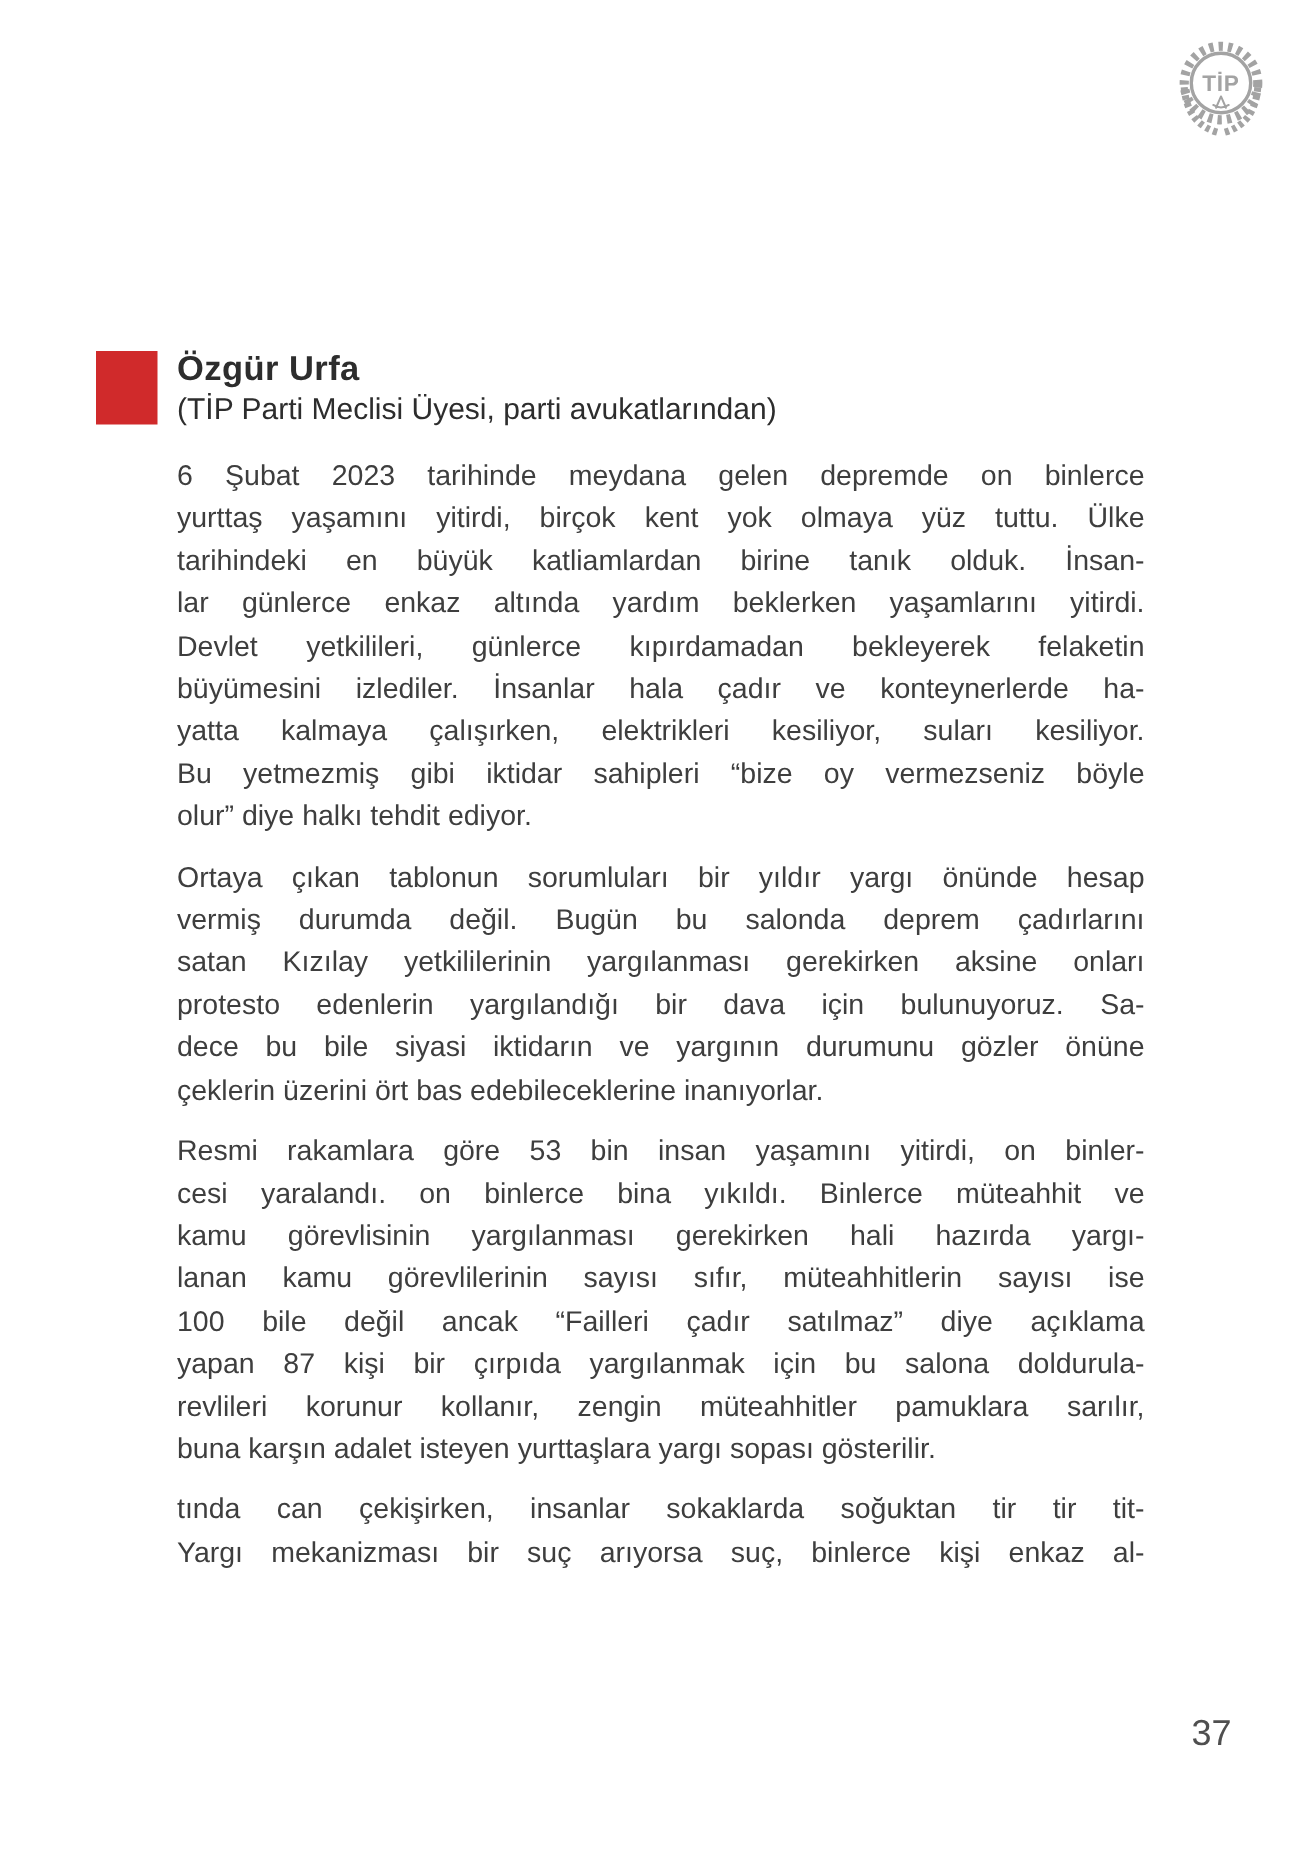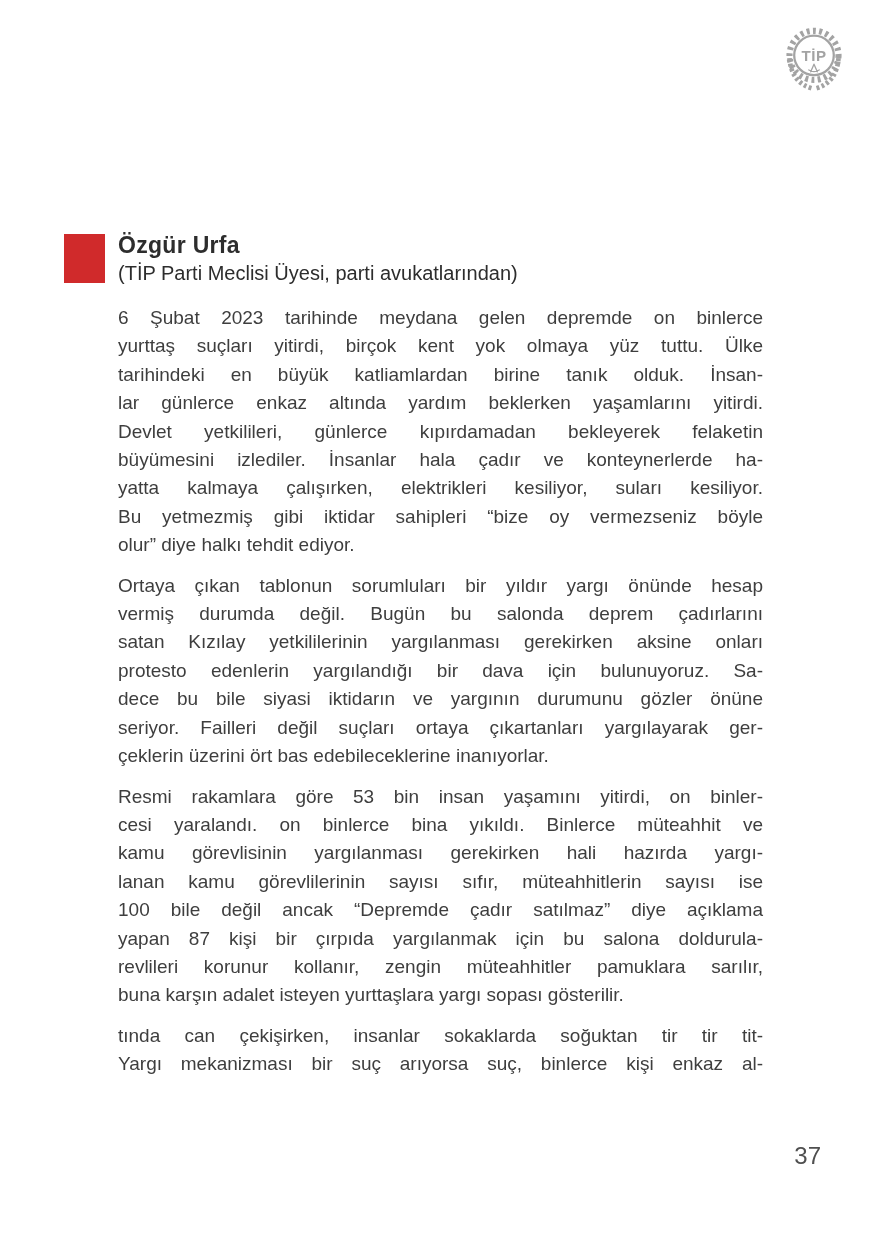"yurttaş suçları yitirdi, birçok kent" div.line { text: suçları -> yaşamını }
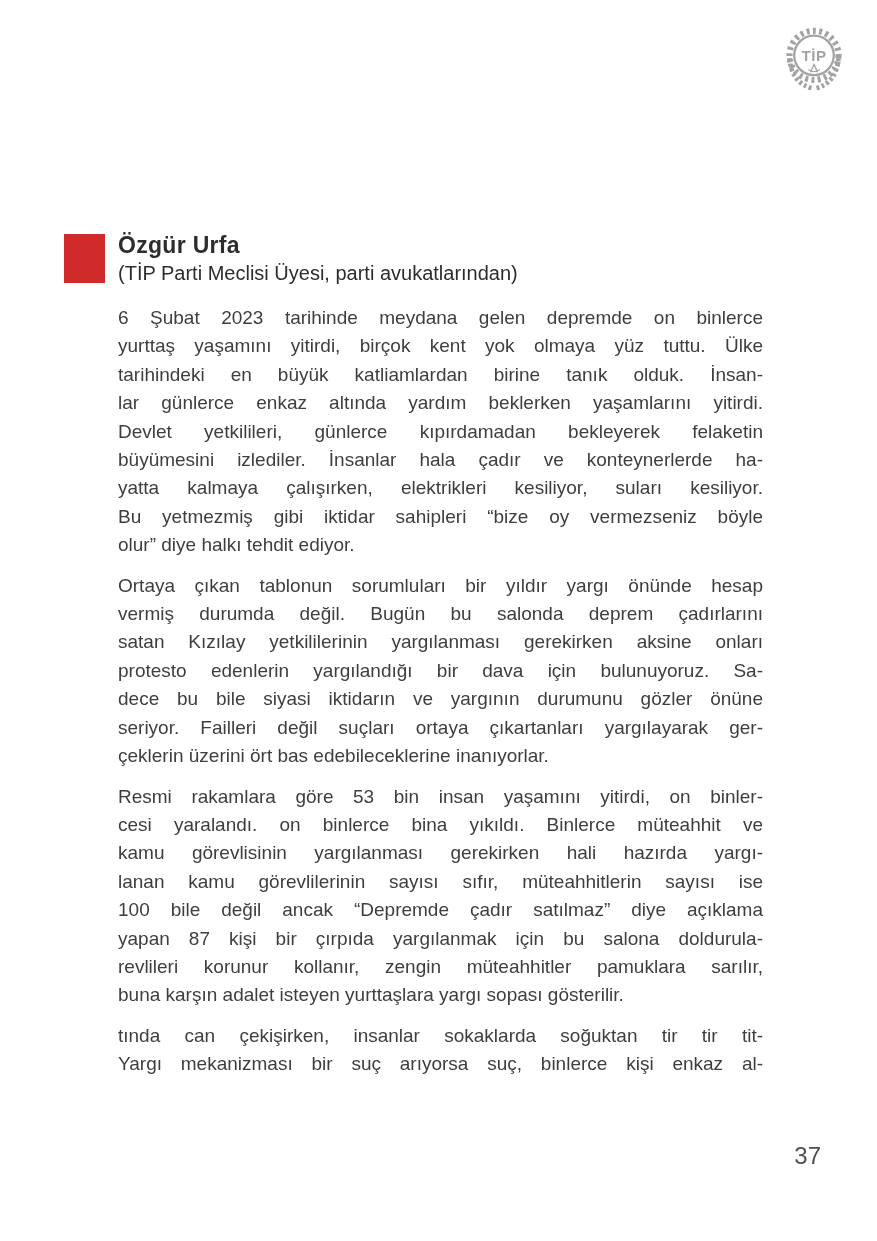"seriyor. Failleri değil suçları ortaya" div.line { html: <div>seriyor. Failleri değil suçları ortaya çıkartanları yargılayarak ger-</div> -> none }
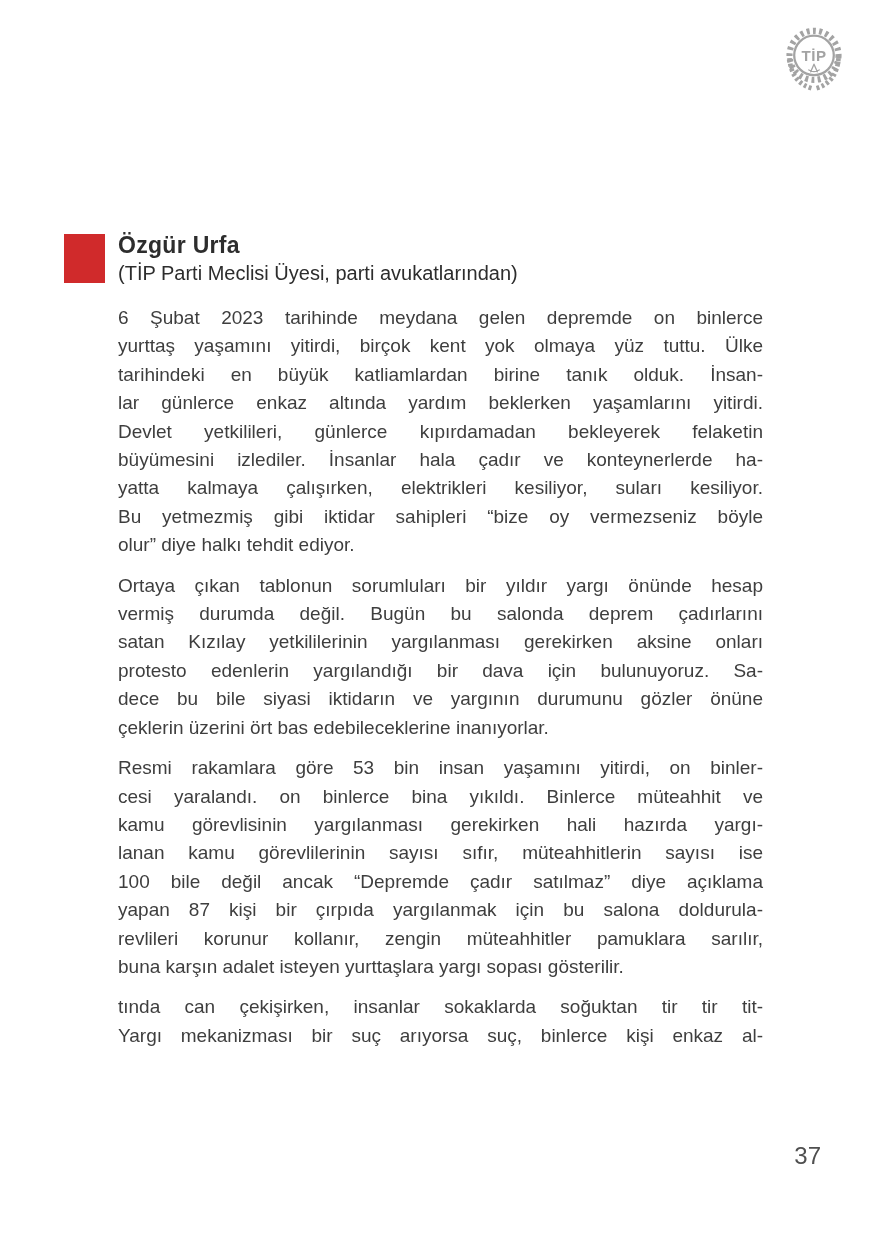"100 bile değil ancak “Depremde" div.line { text: Depremde -> Failleri }
